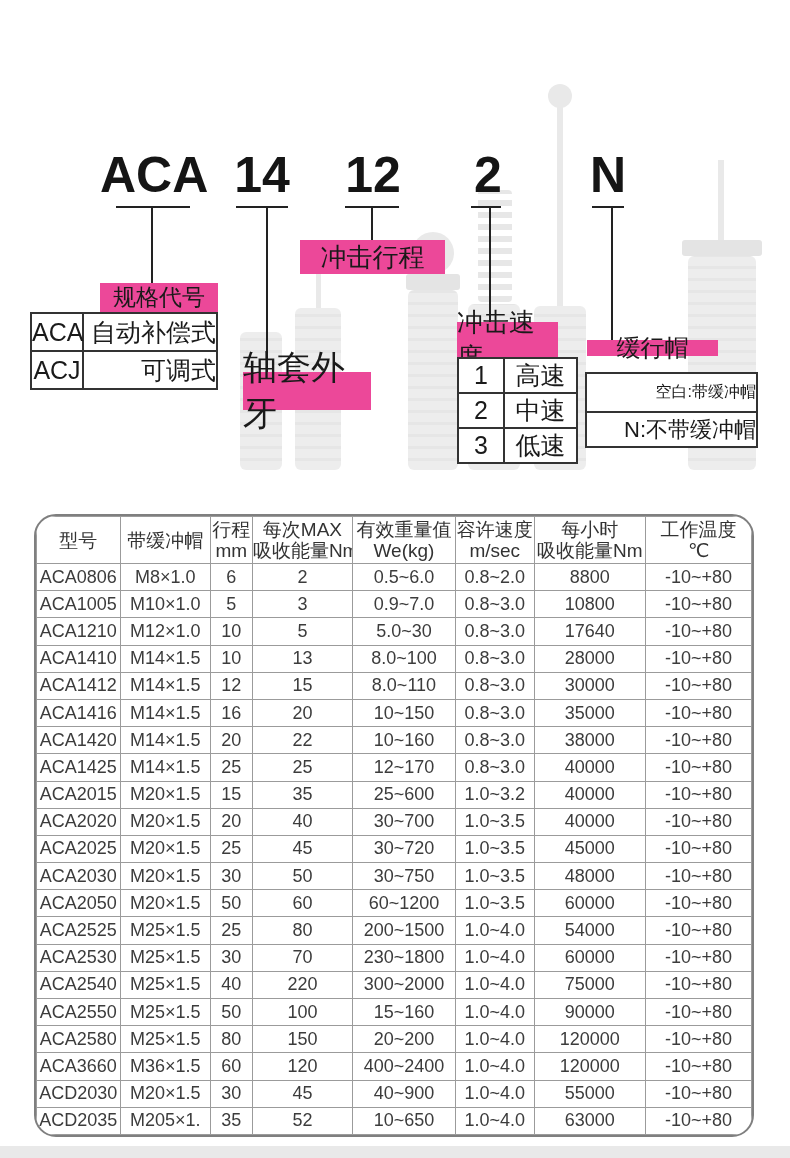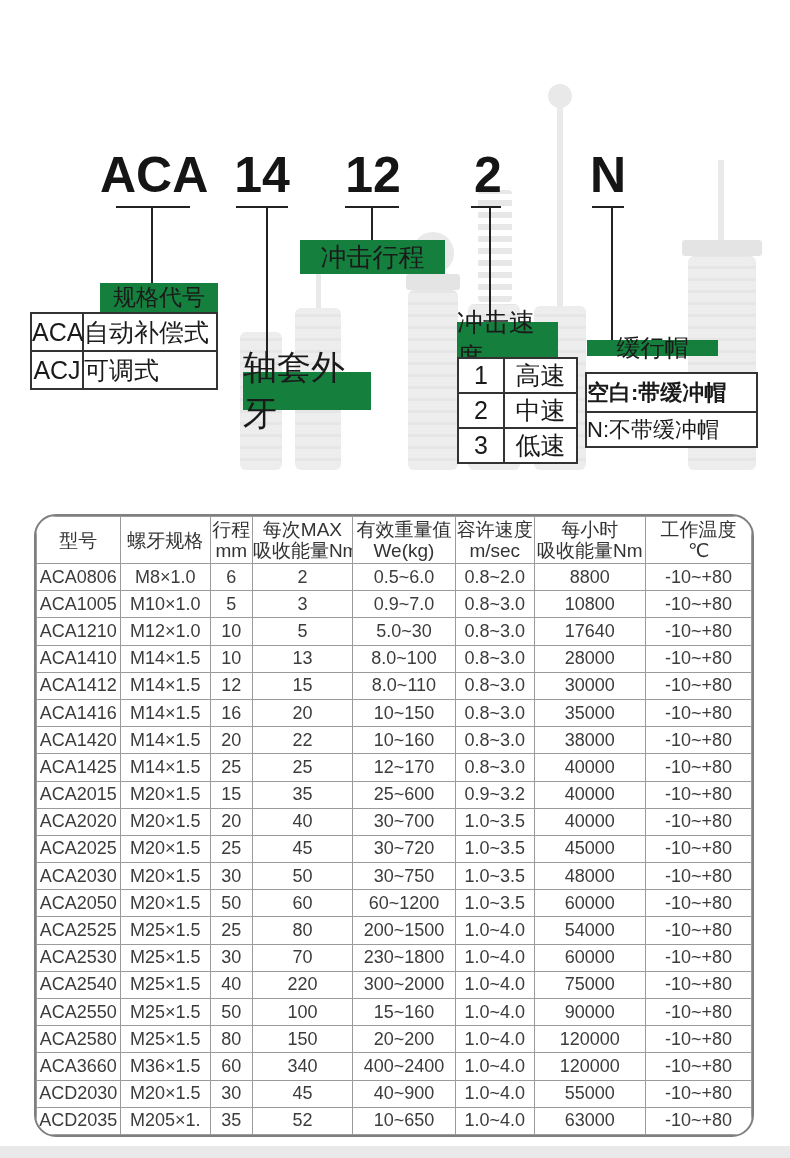"冲击行程" .callout-label { background: #15803d -> #ec4899 }
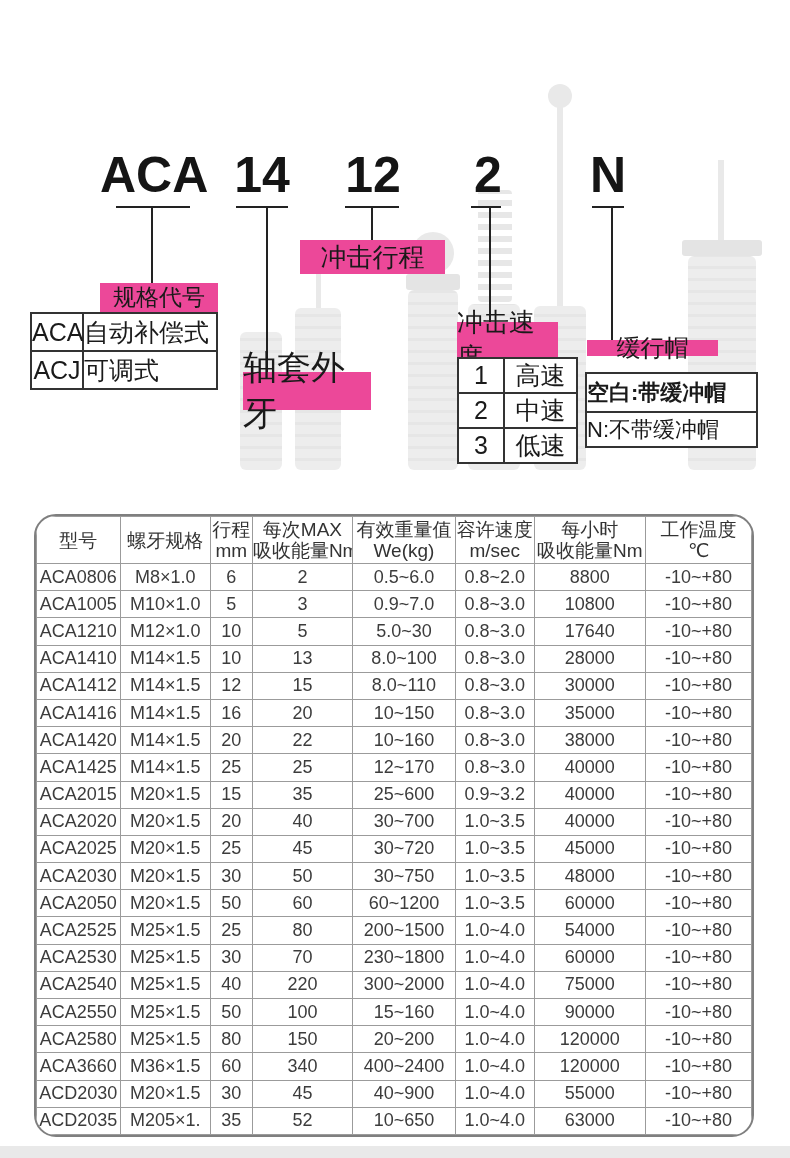"自动补偿式" .mini-table td.lalign { text-align: left -> right }
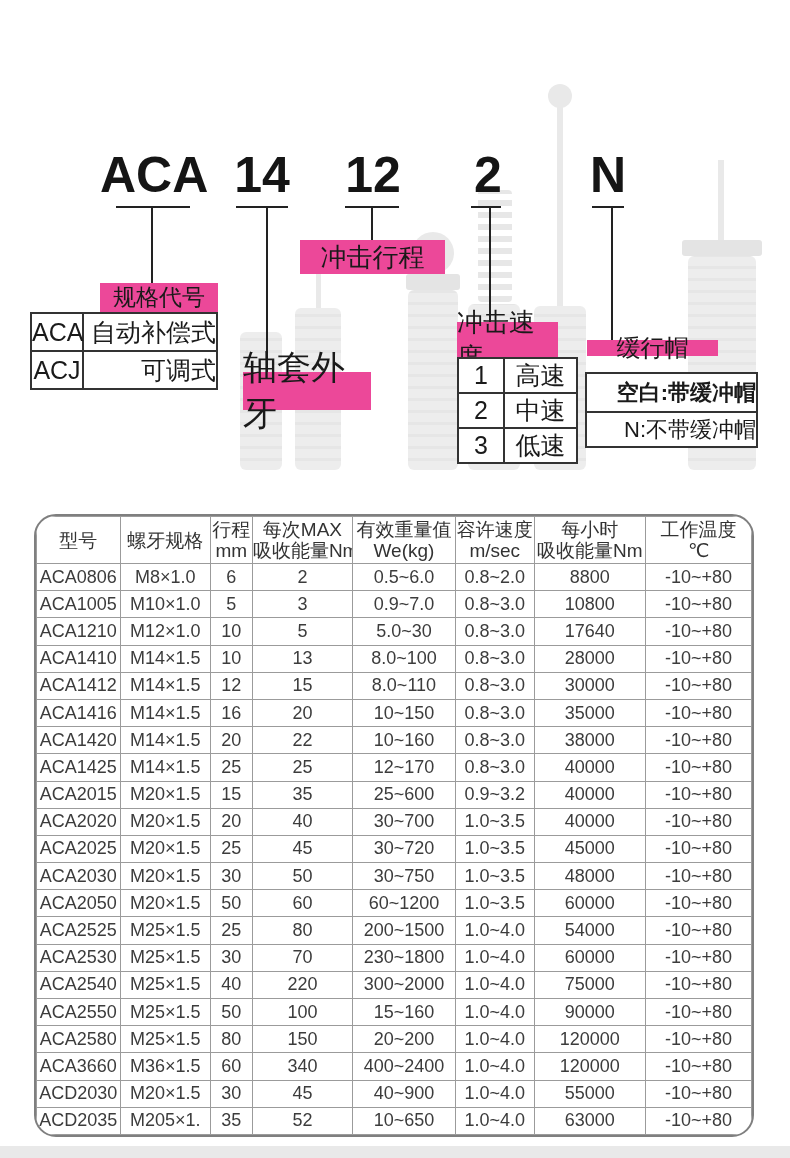"空白:带缓冲帽" td.lalign { font-size: 22px -> 16px; font-weight: bold -> none }
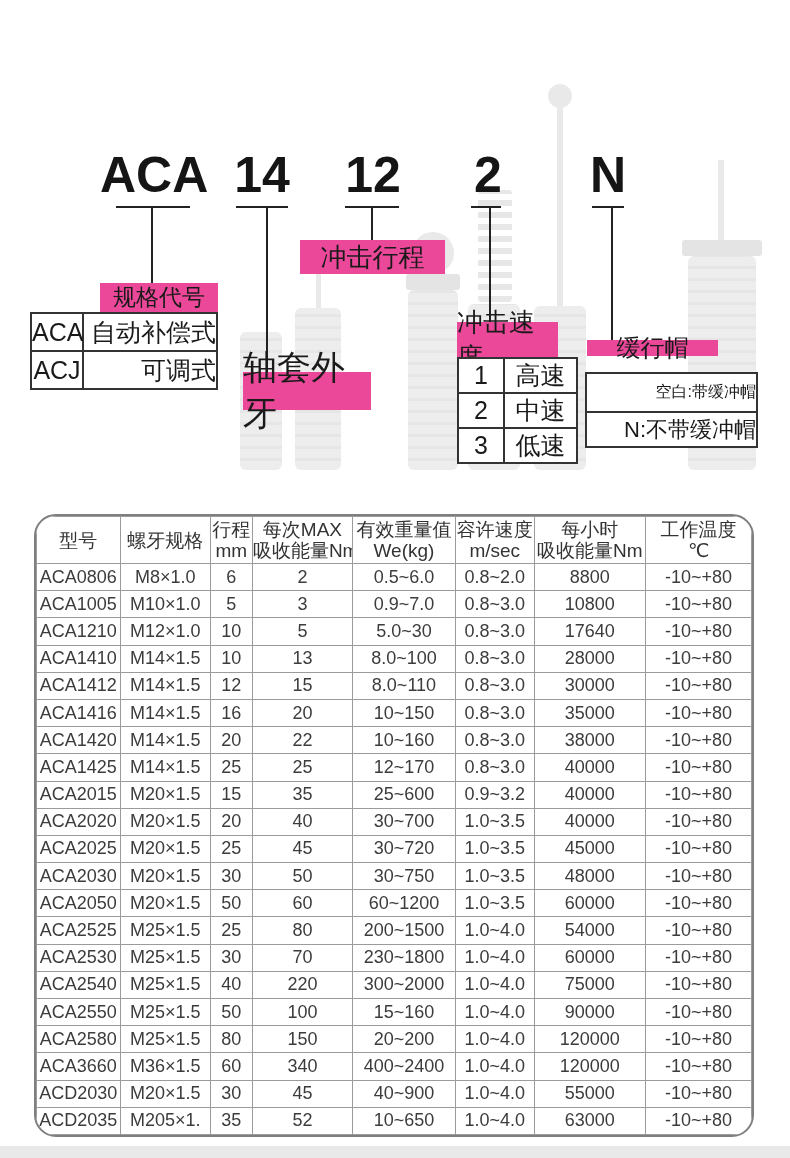"螺牙规格" th { text: 螺牙规格 -> 带缓冲帽 }
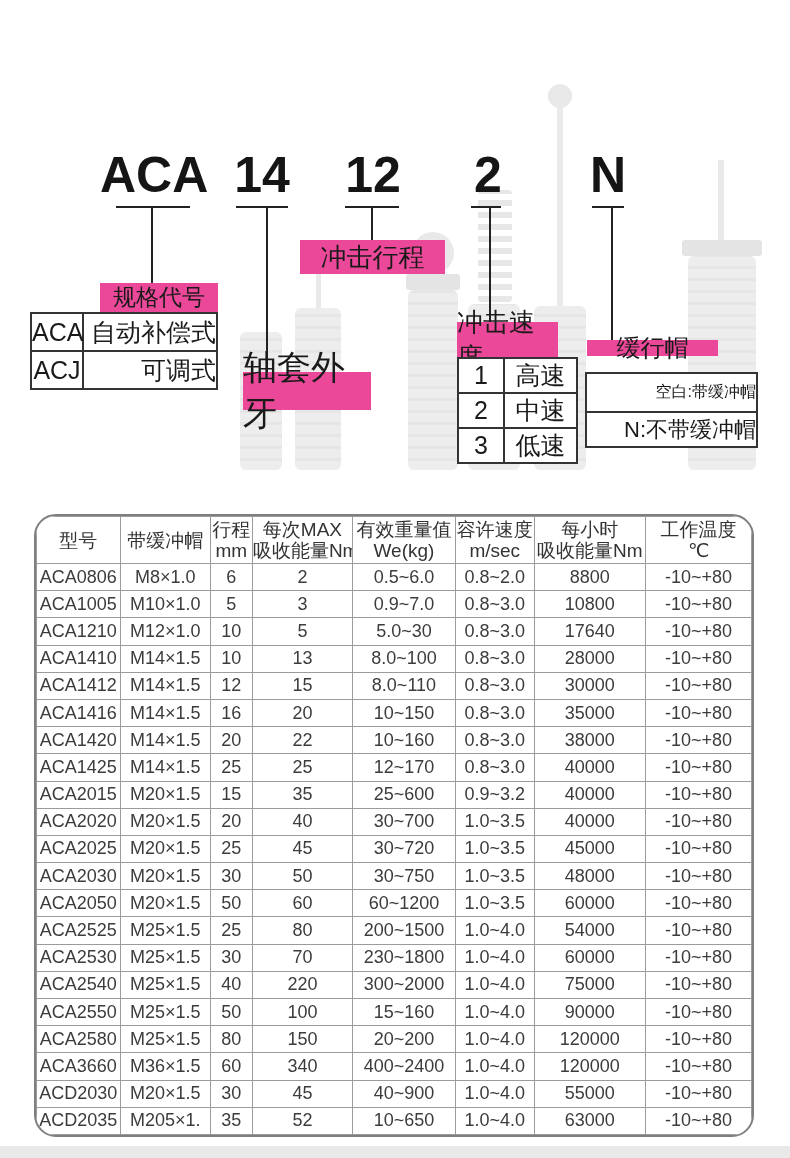"0.9~3.2" td { text: 0.9 -> 1.0 }
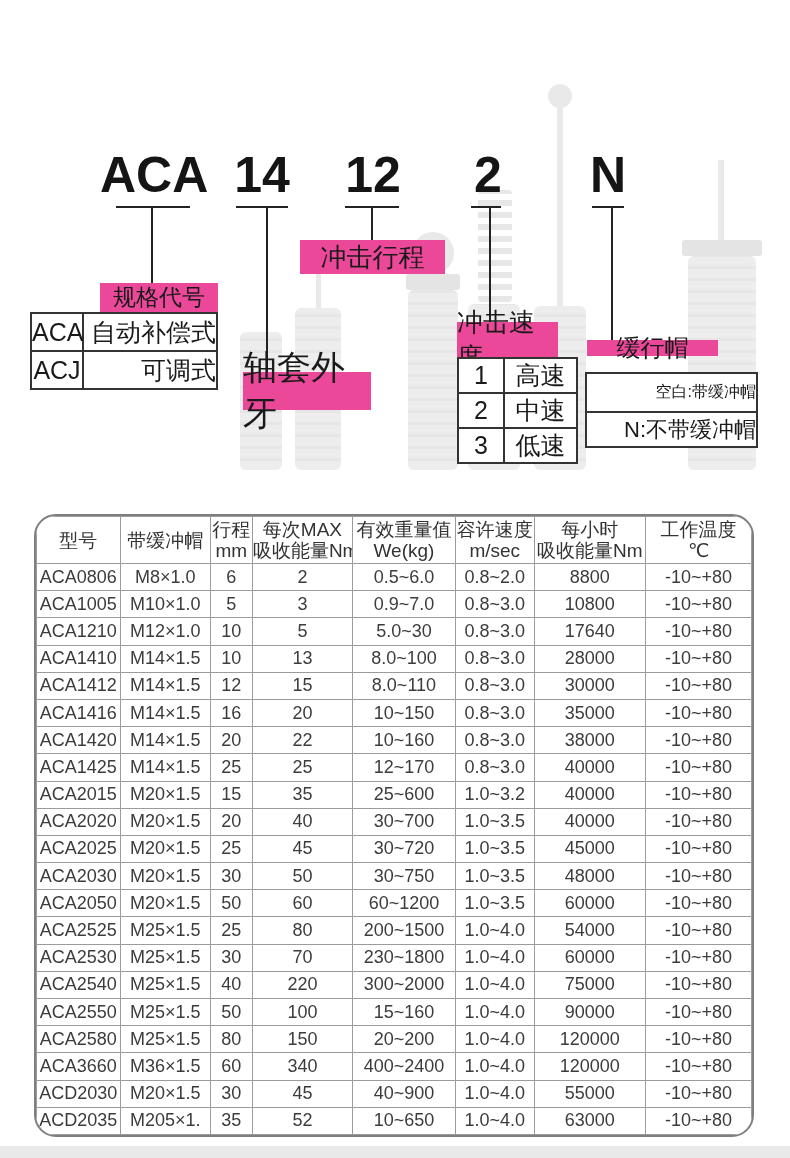"340" td { text: 340 -> 120 }
